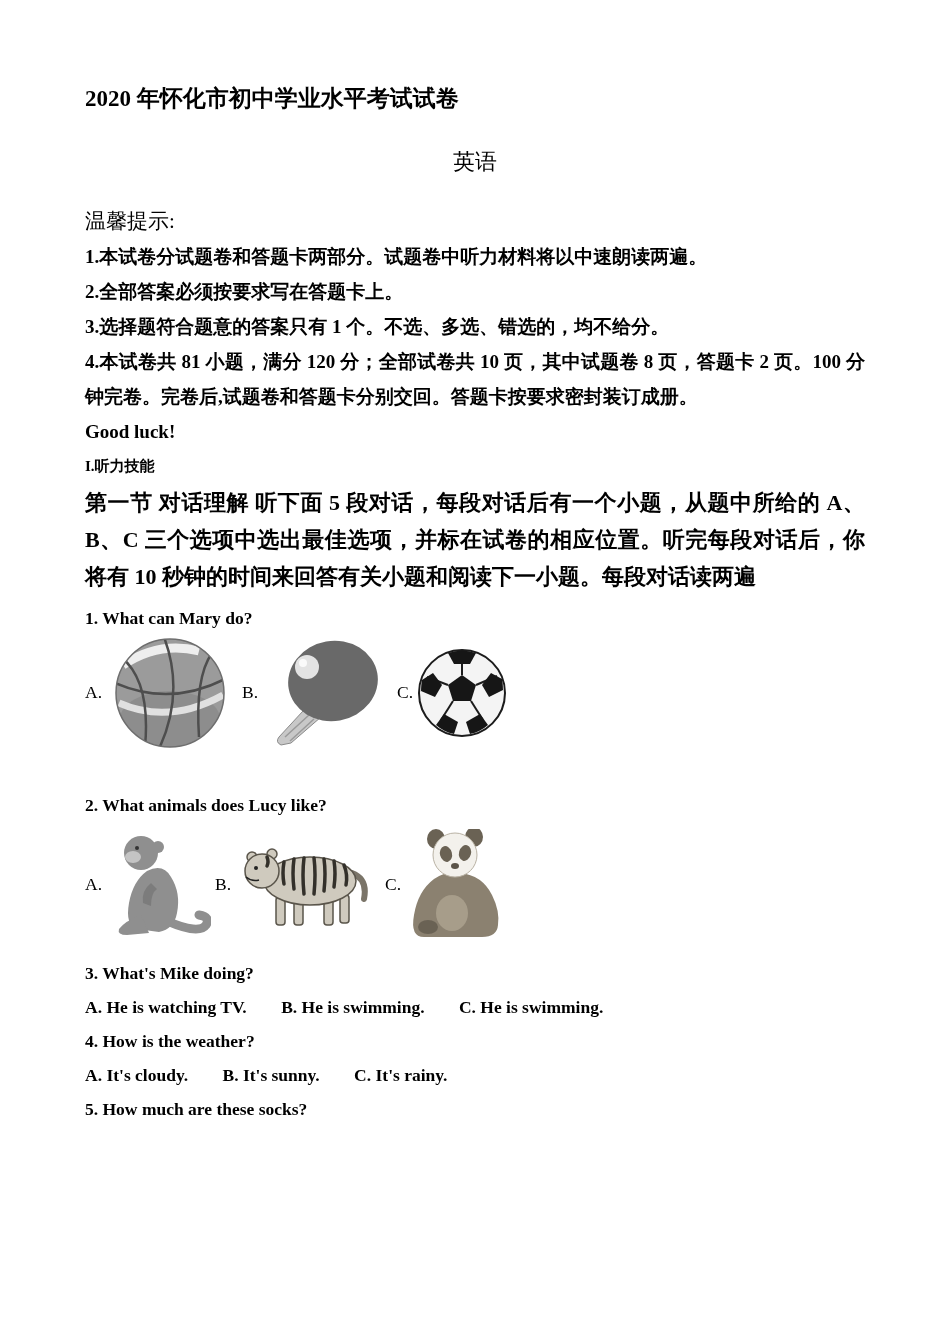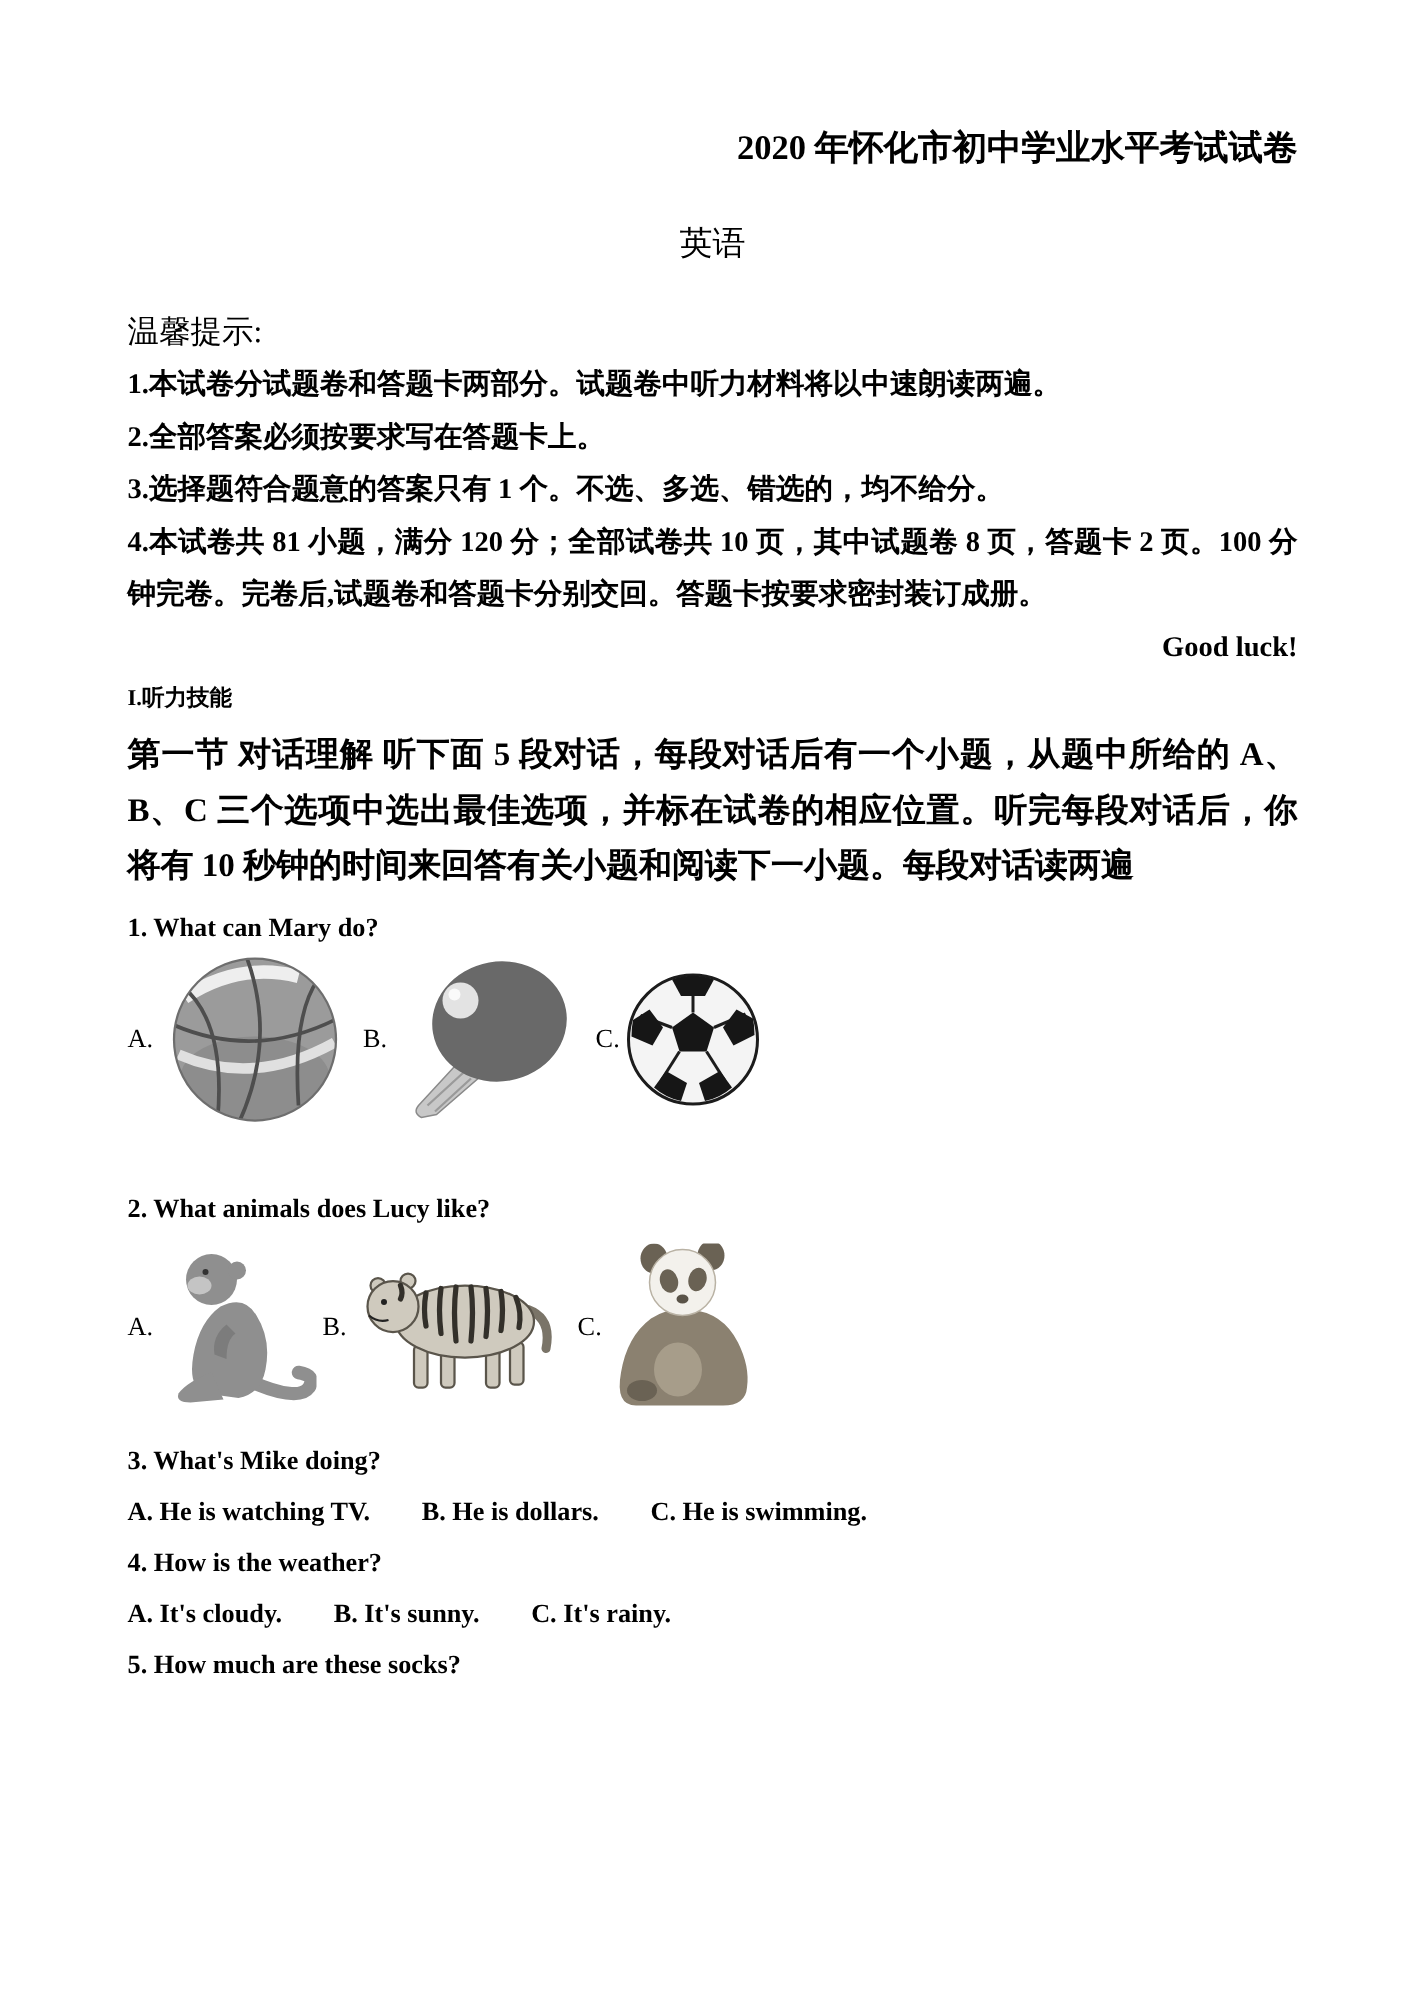"2020 年怀化市初中学业水平考试试卷" .doc-title { text-align: right -> left }
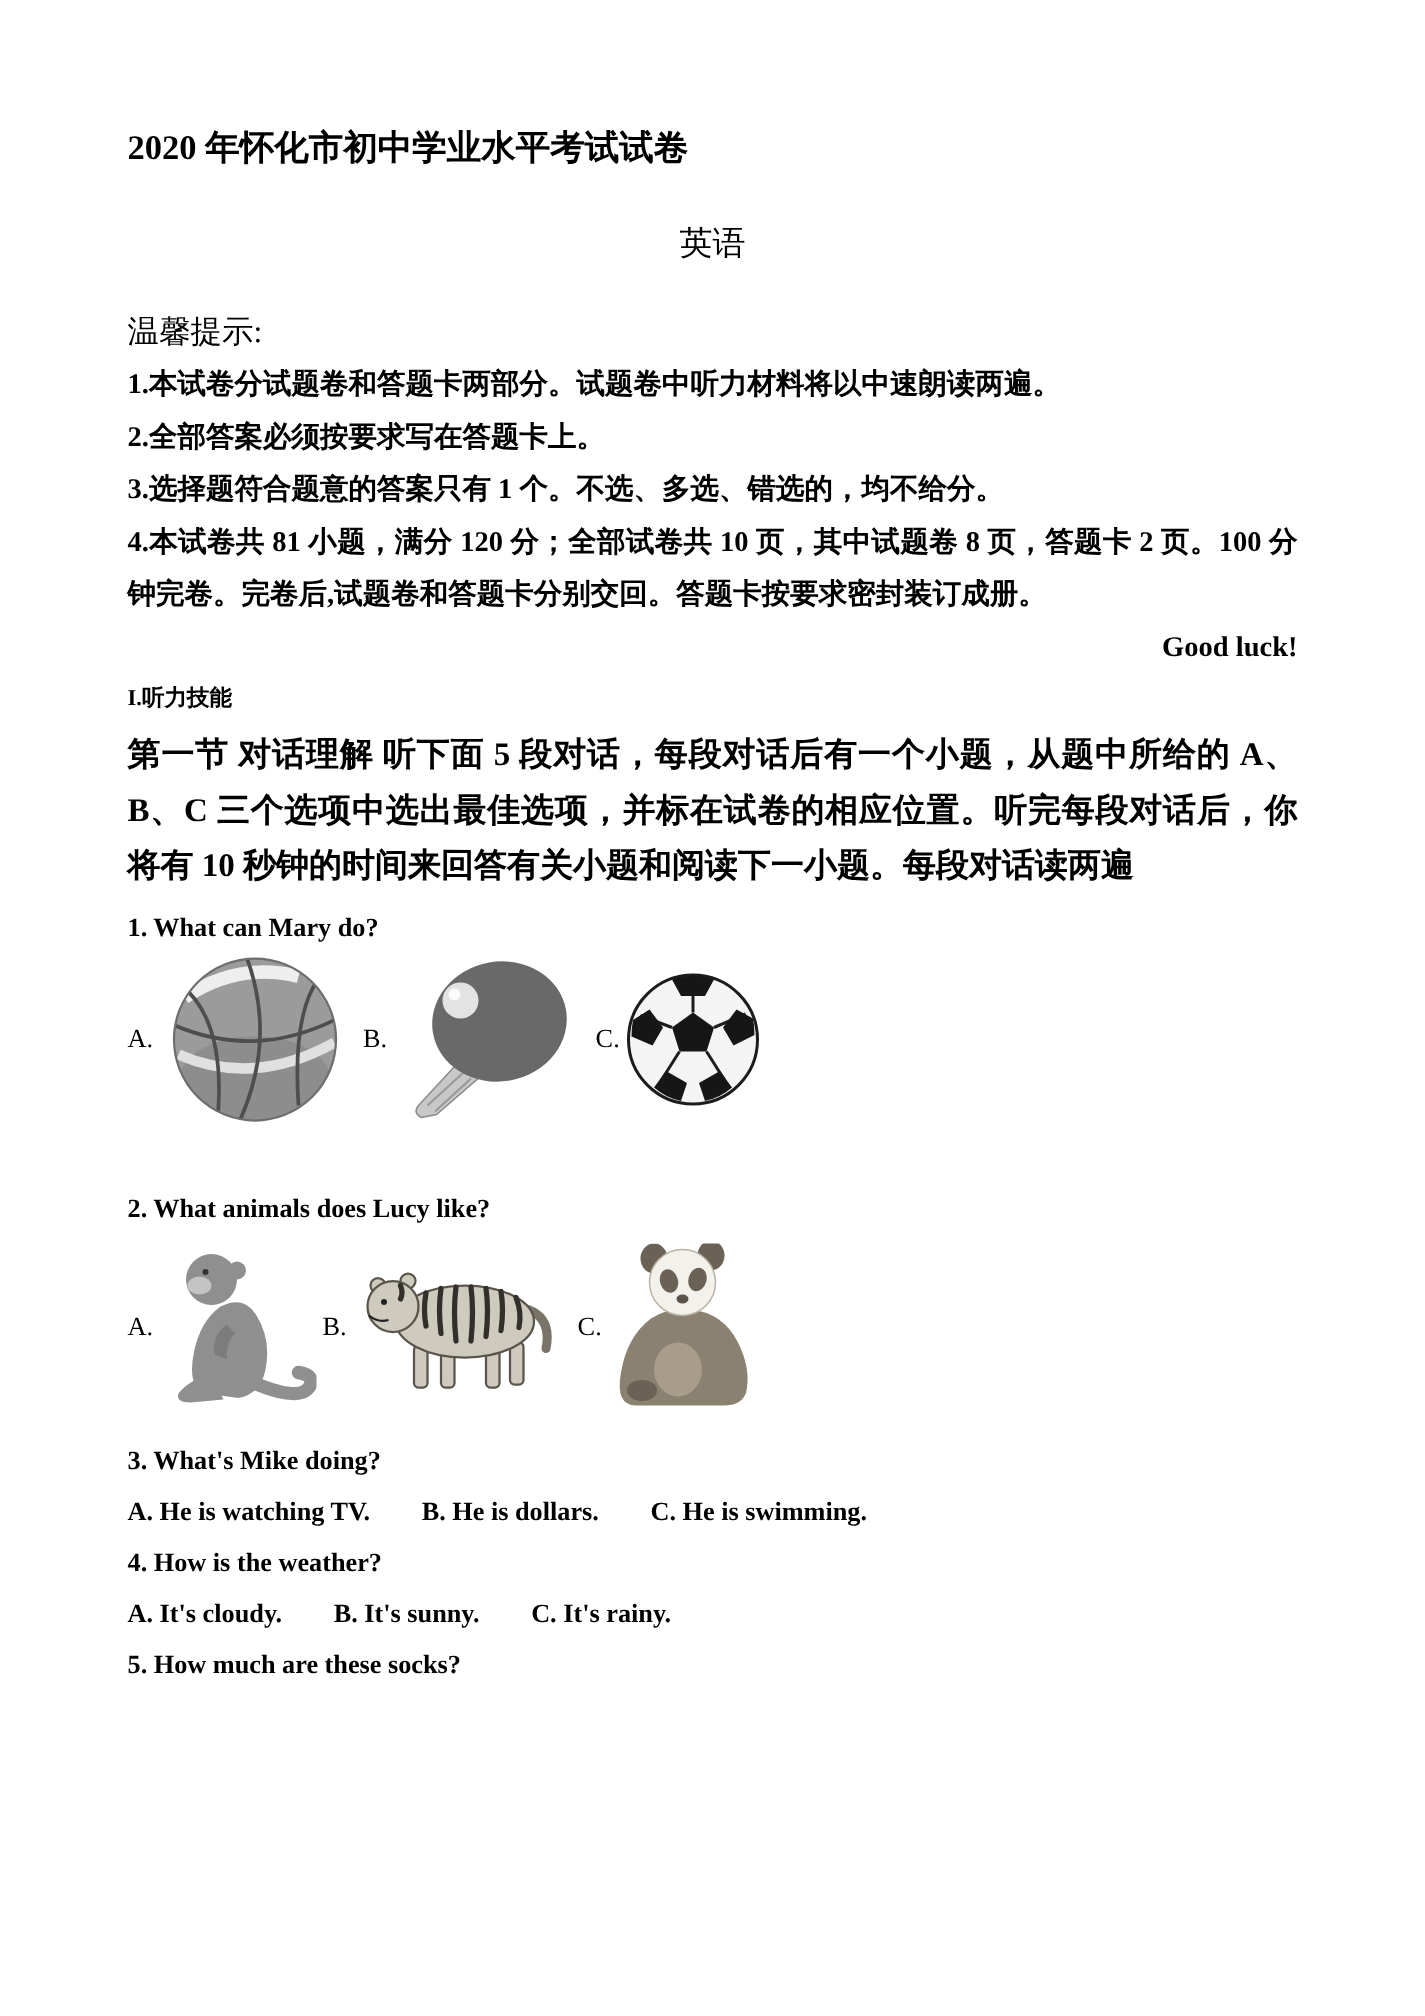"Good luck!" .good-luck { text-align: right -> left }
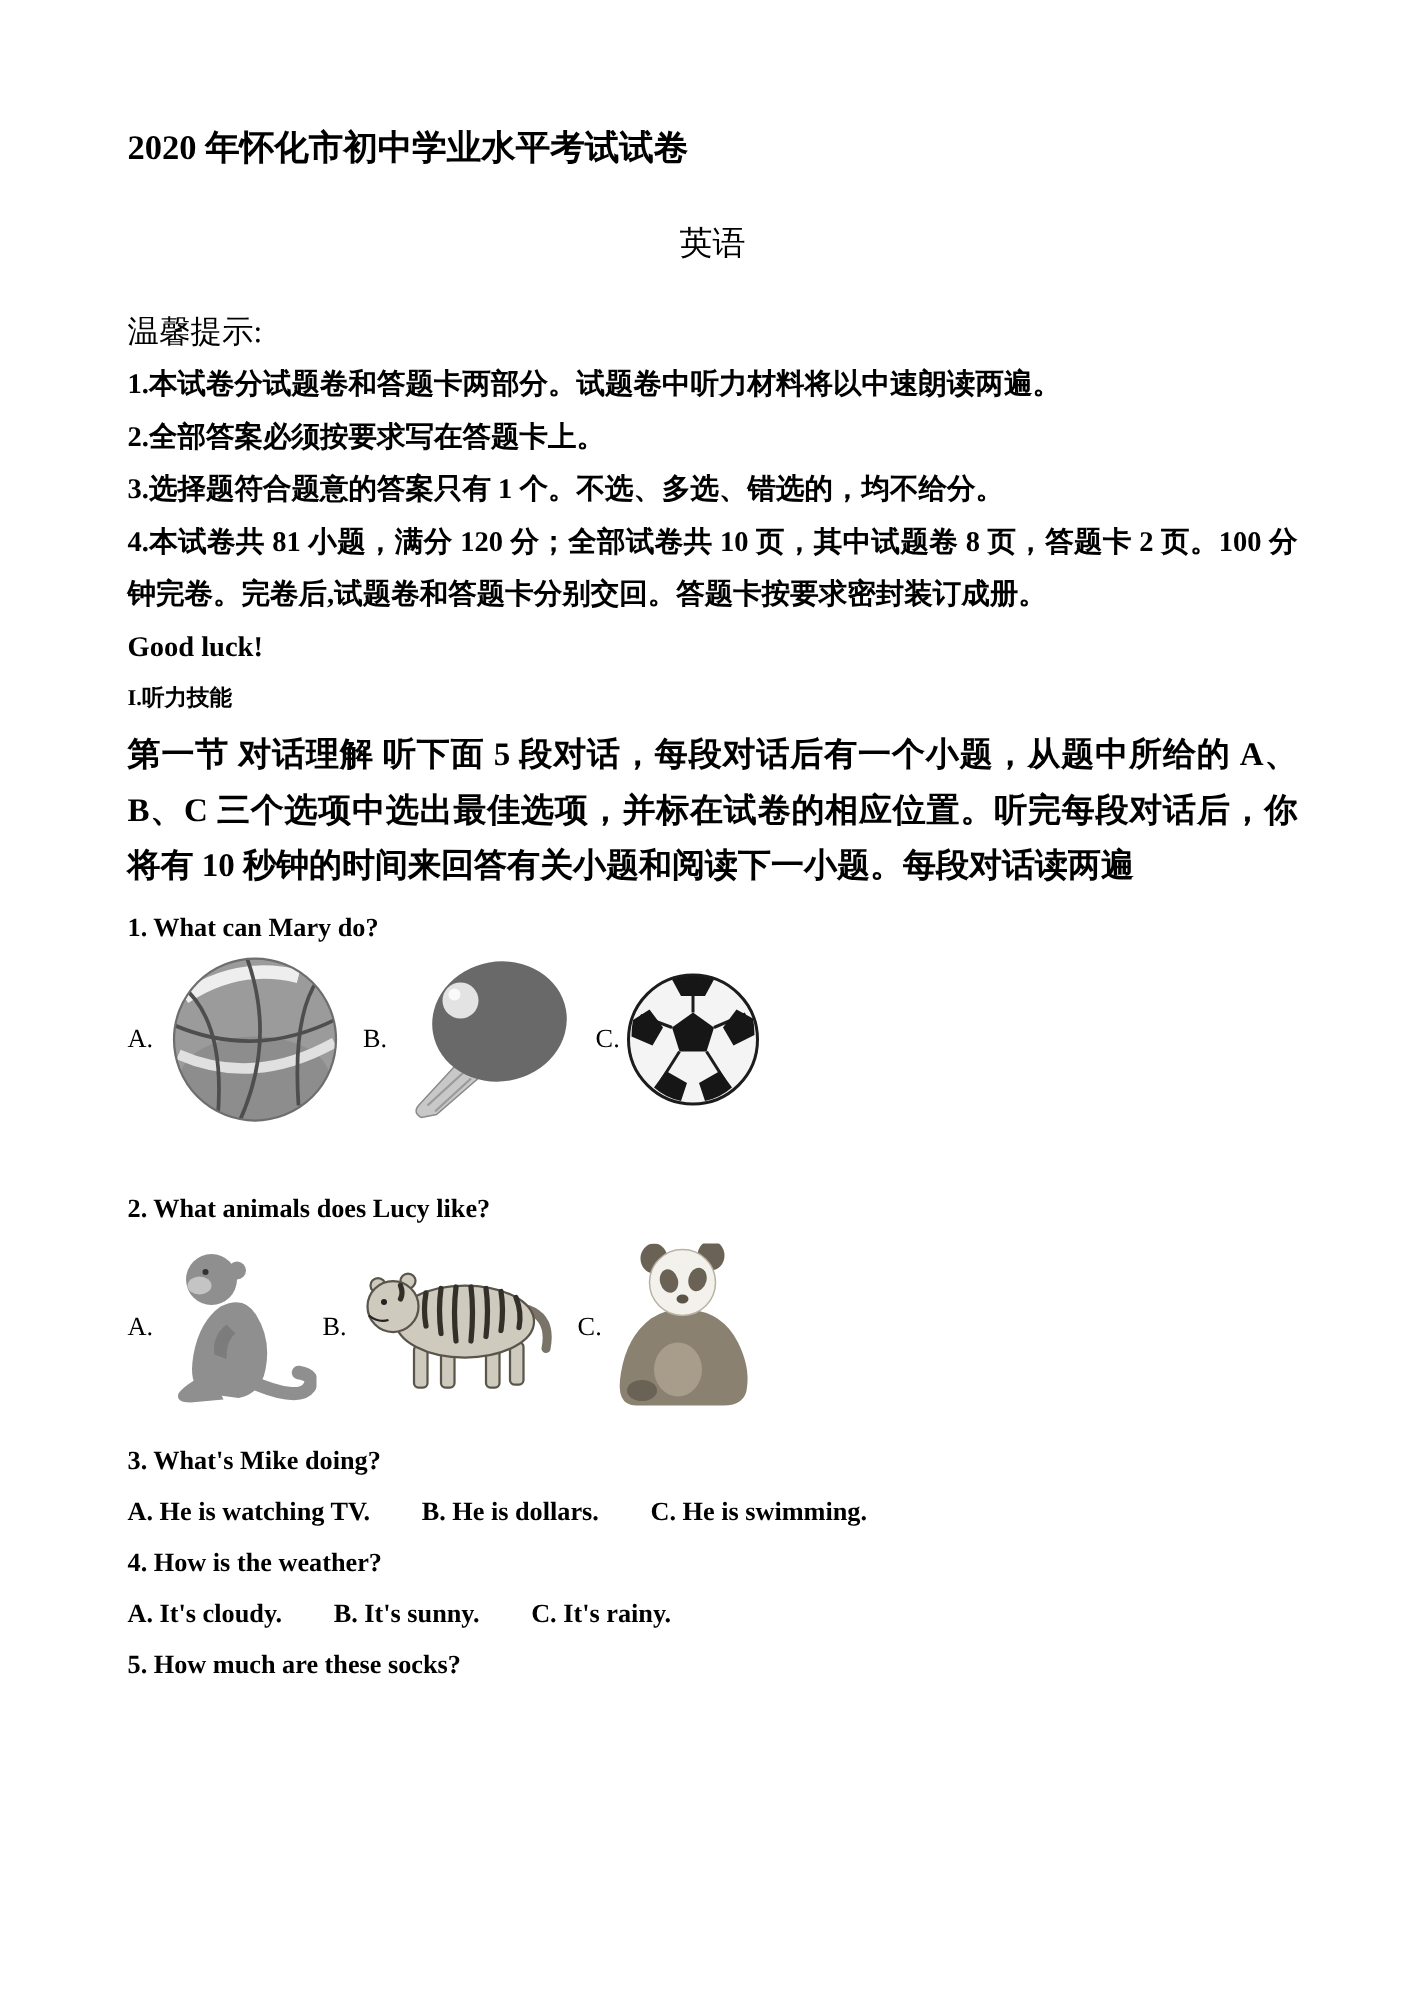"B. He is dollars." span.opt-text { text: dollars -> swimming }
